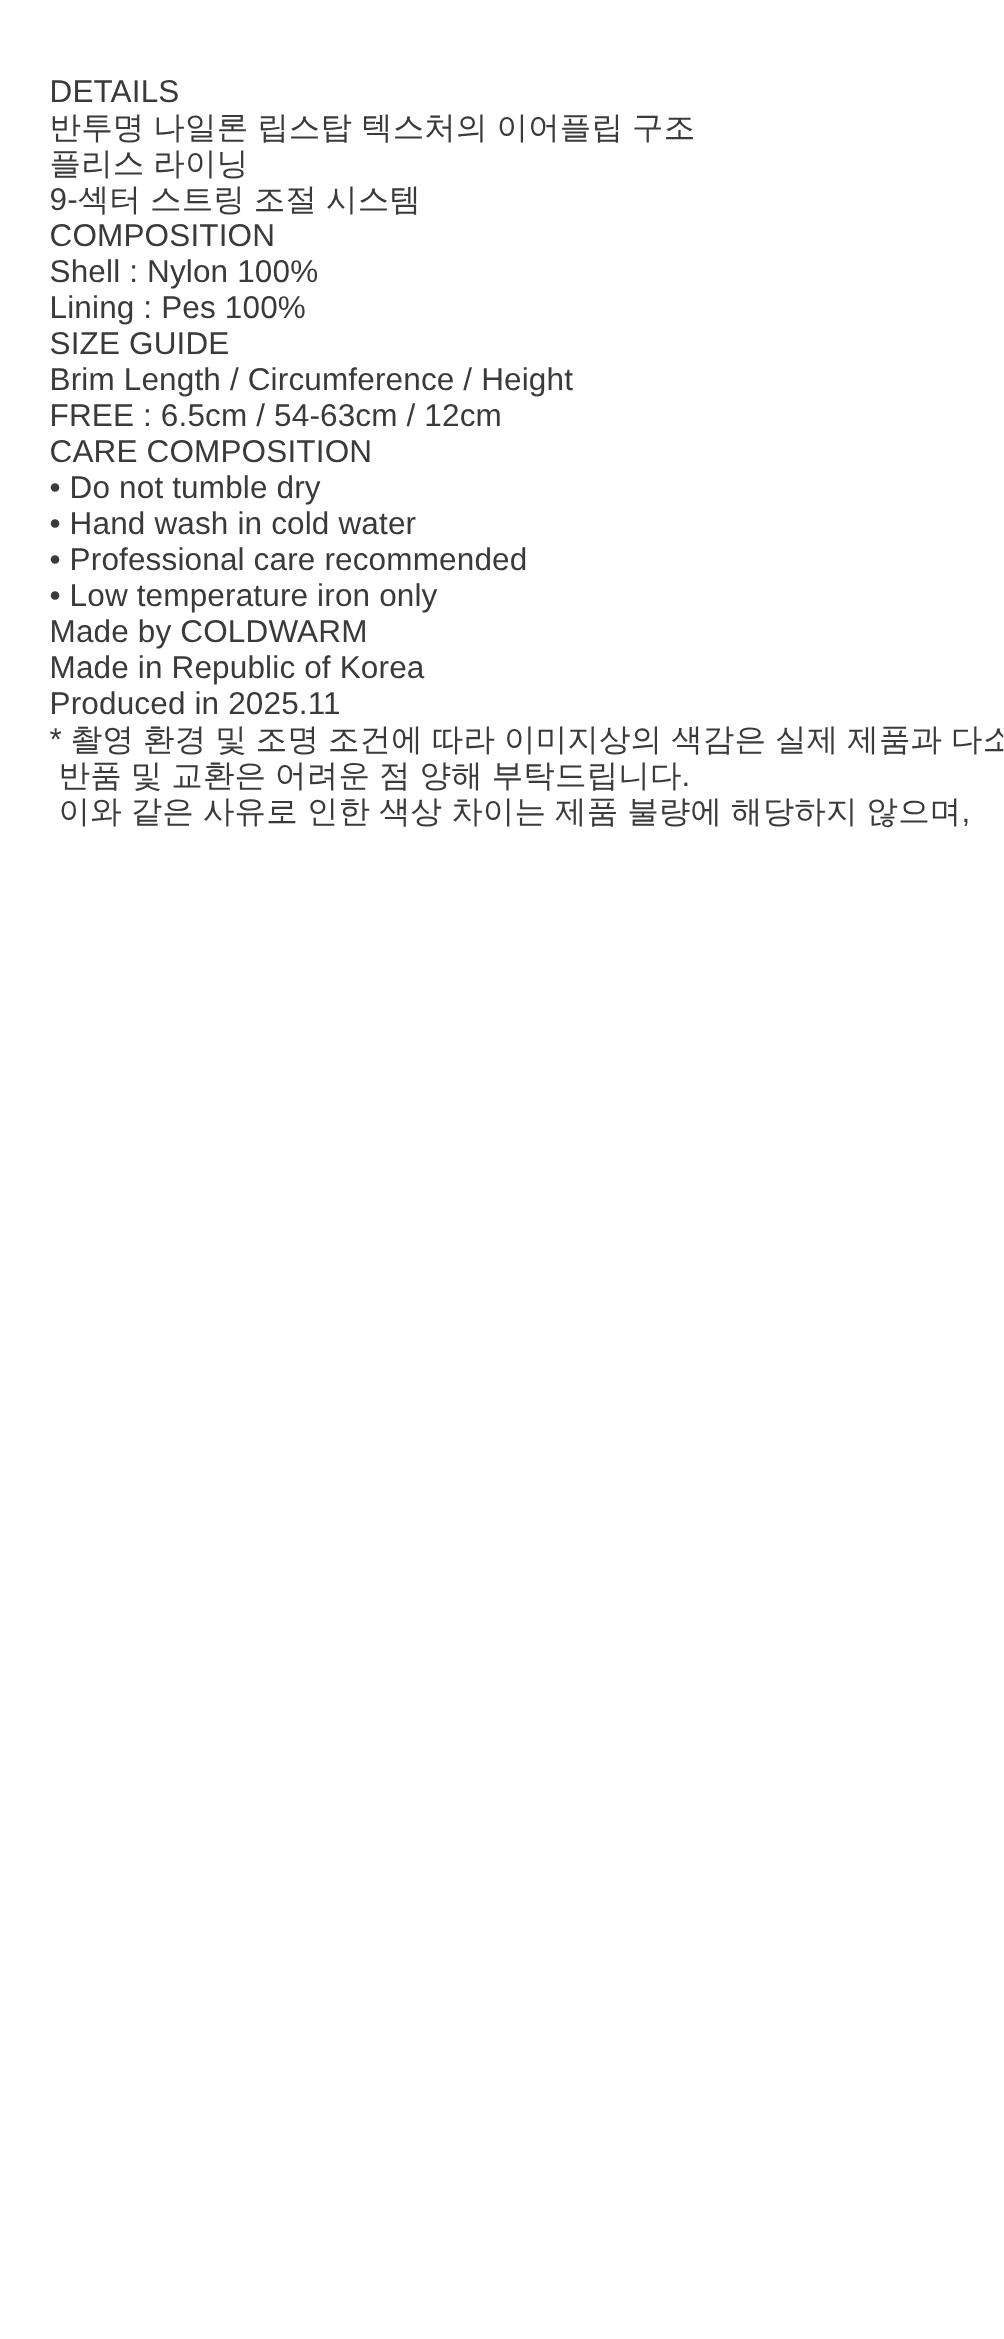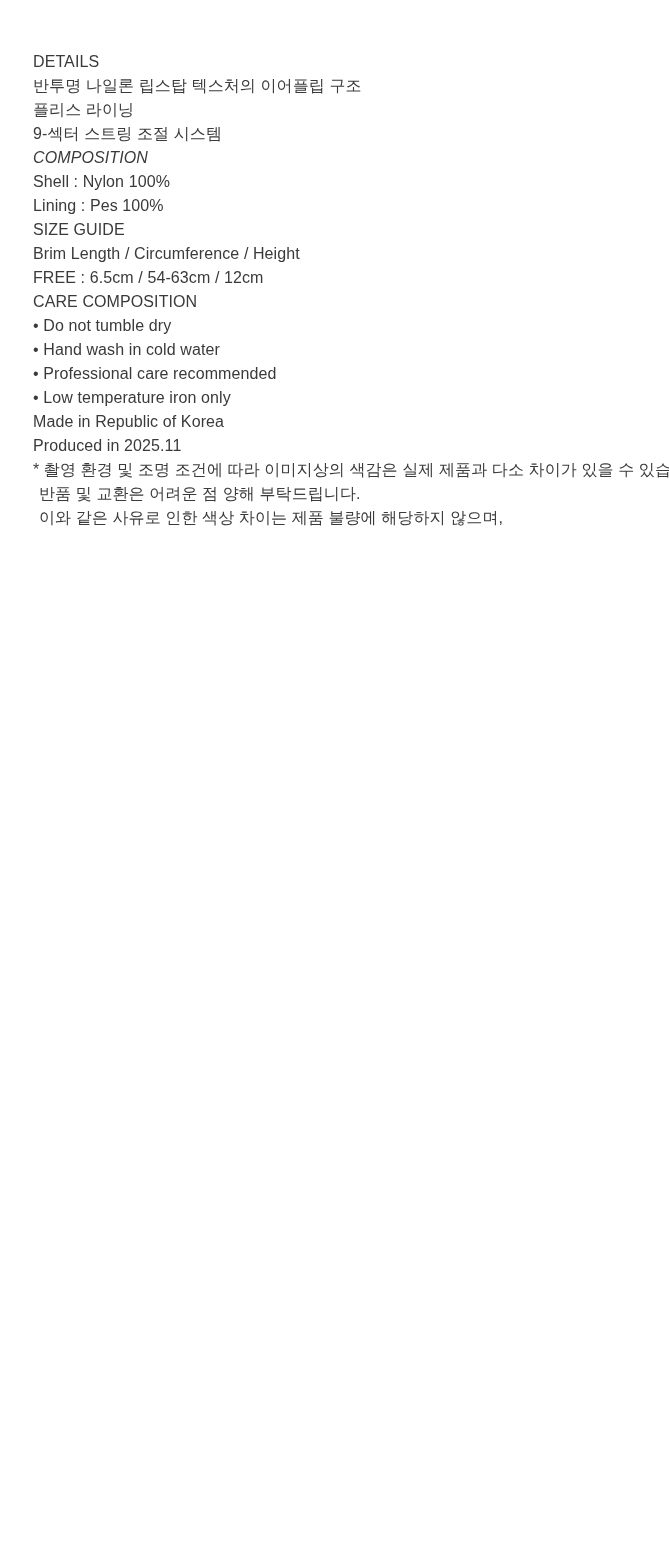"DETAILS" .page { font-size: 16px -> 21px }
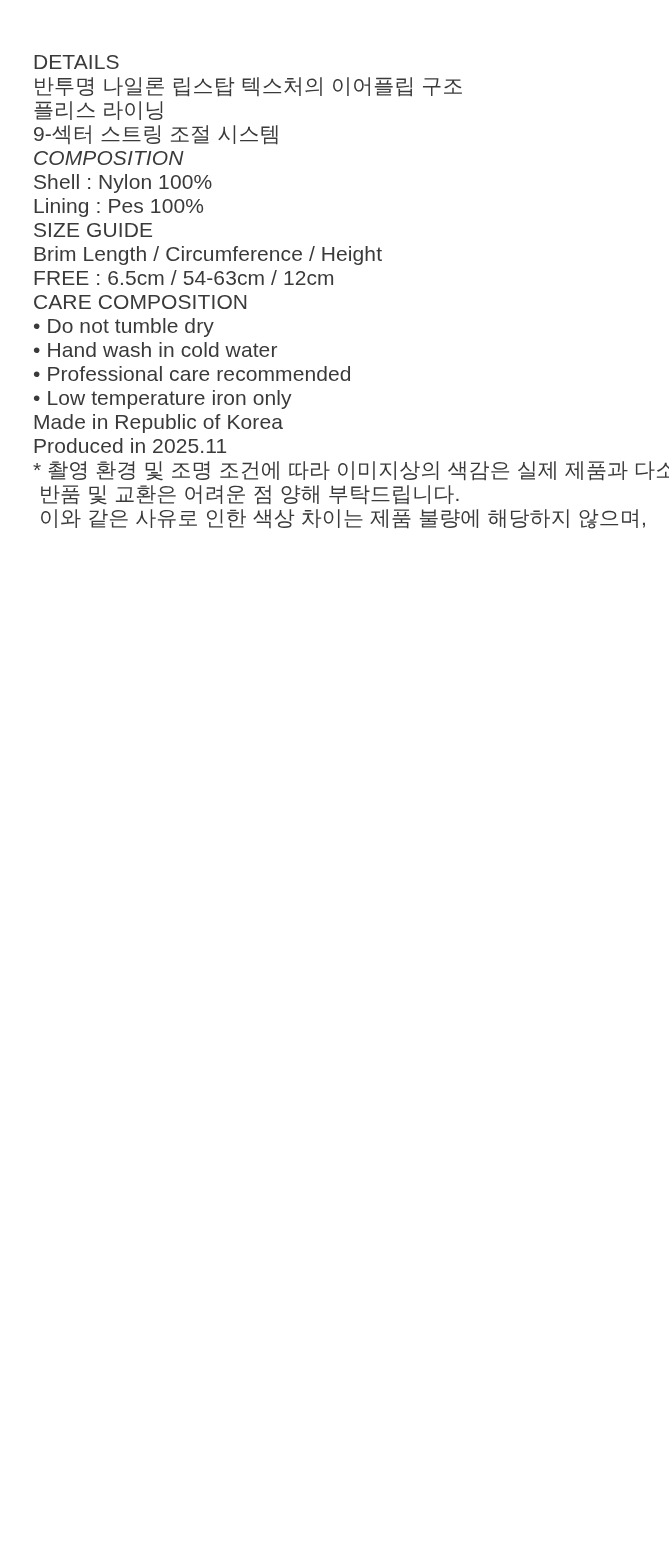"COMPOSITION" .mt45 { font-style: italic -> none }
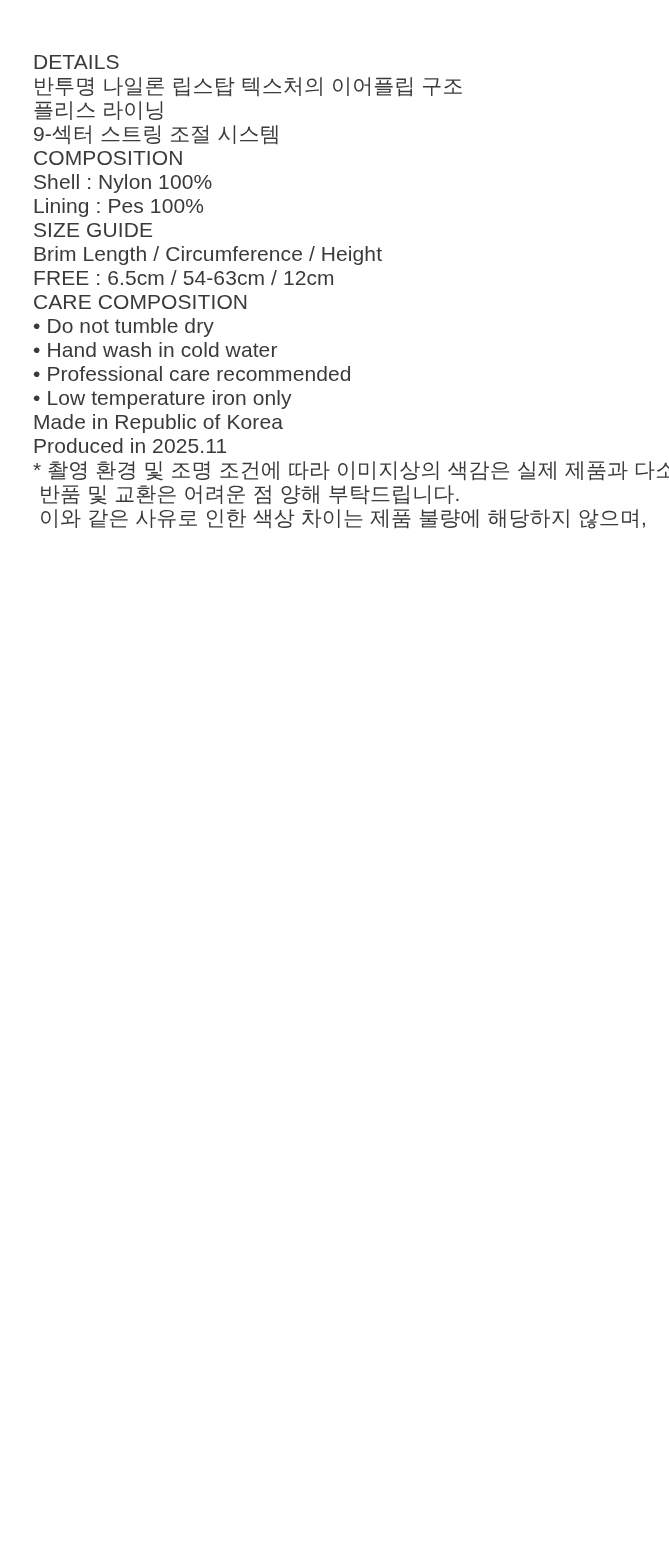"Made by COLDWARM" p.mt52 { html: none -> <p>Made by COLDWARM</p> }
